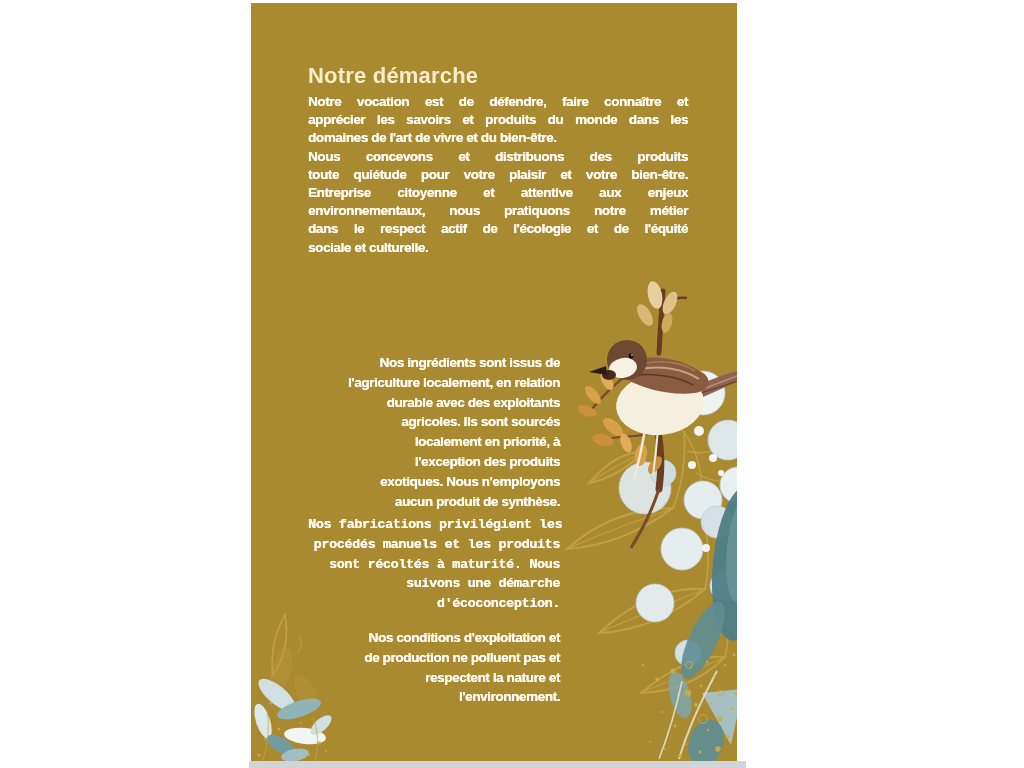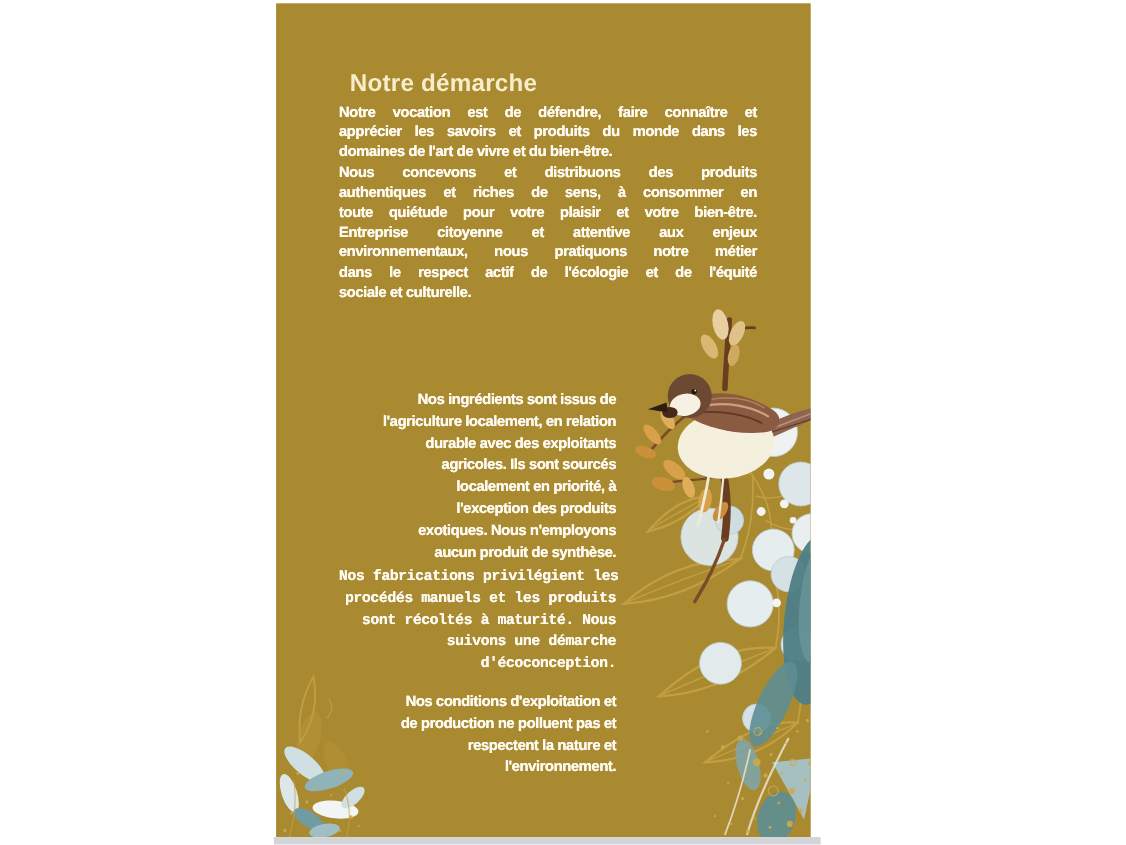"Notre démarche" .h1 { margin-left: 10px -> none }
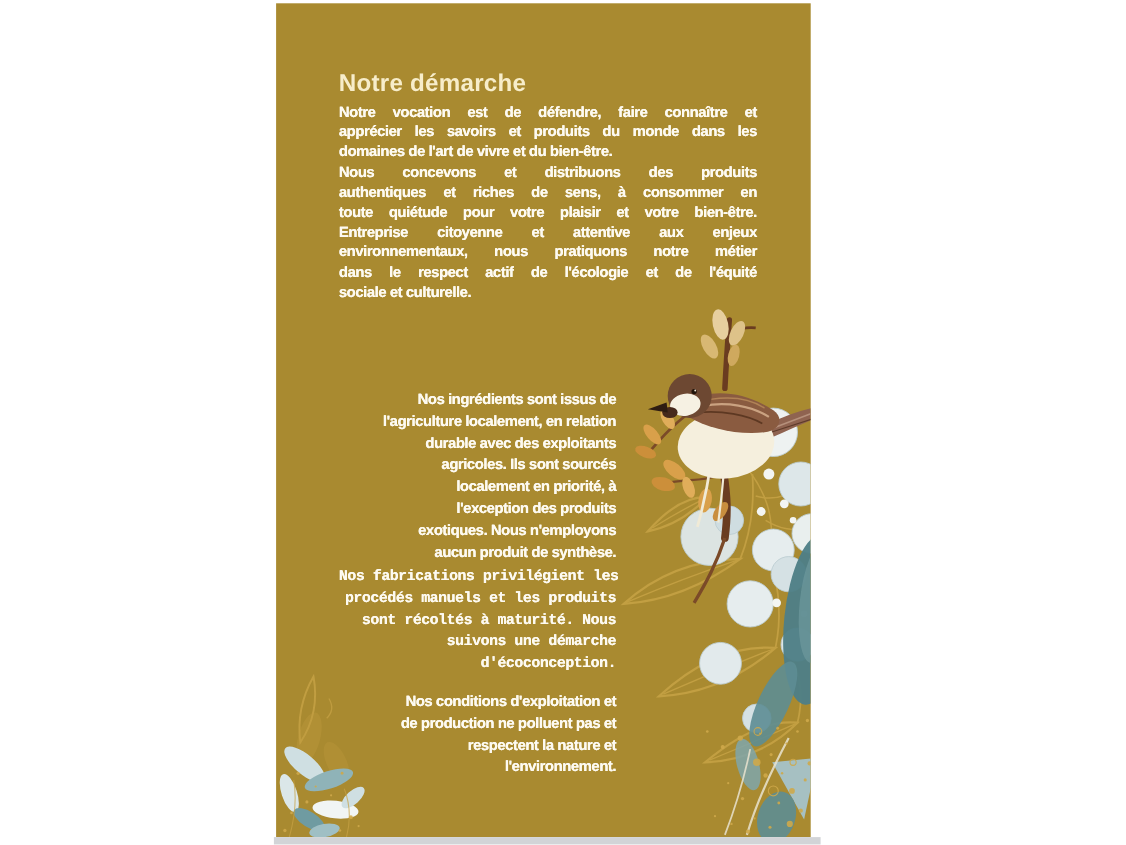"authentiques et riches de sens," div.line { html: <div>authentiques et riches de sens, à consommer en</div> -> none }
